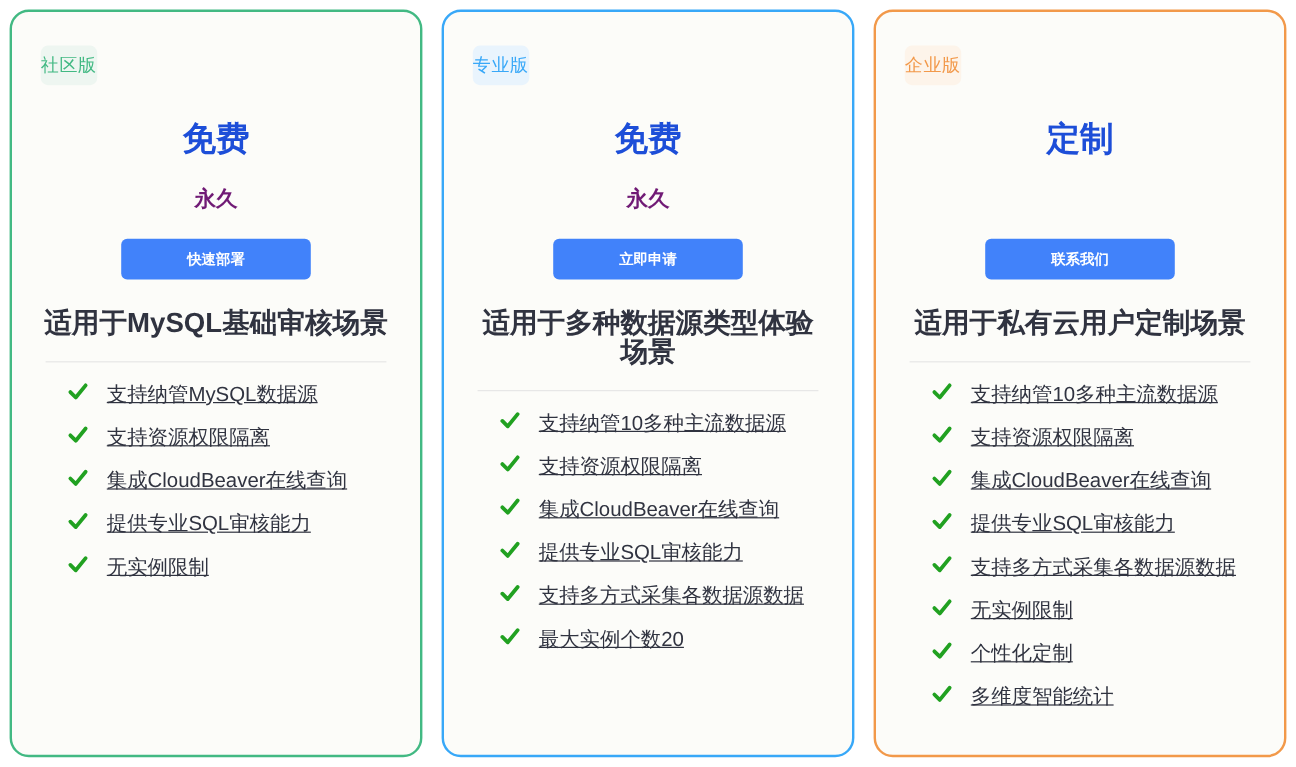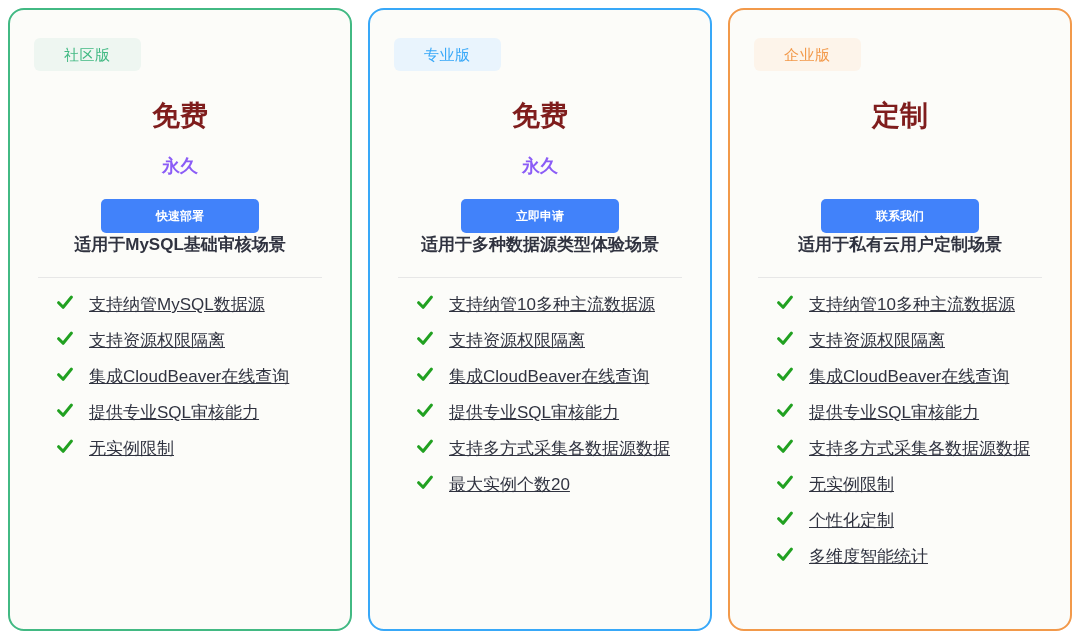"社区版" .badge { padding: 9px 30px -> 9px 0 }
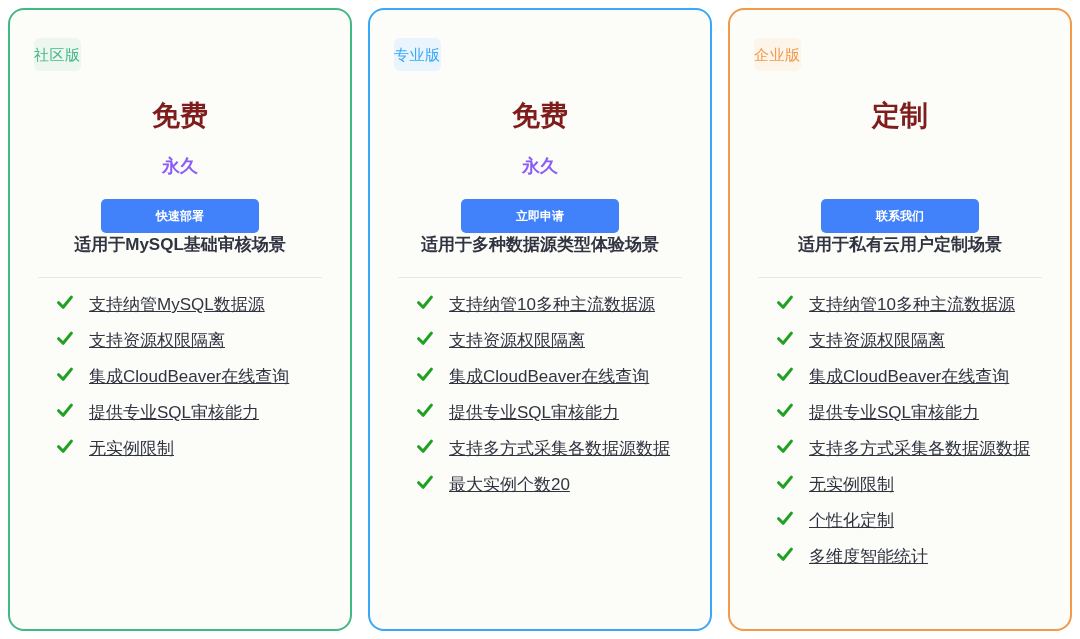"免费" .title { color: #7f1d1d -> #1d4ed8 }
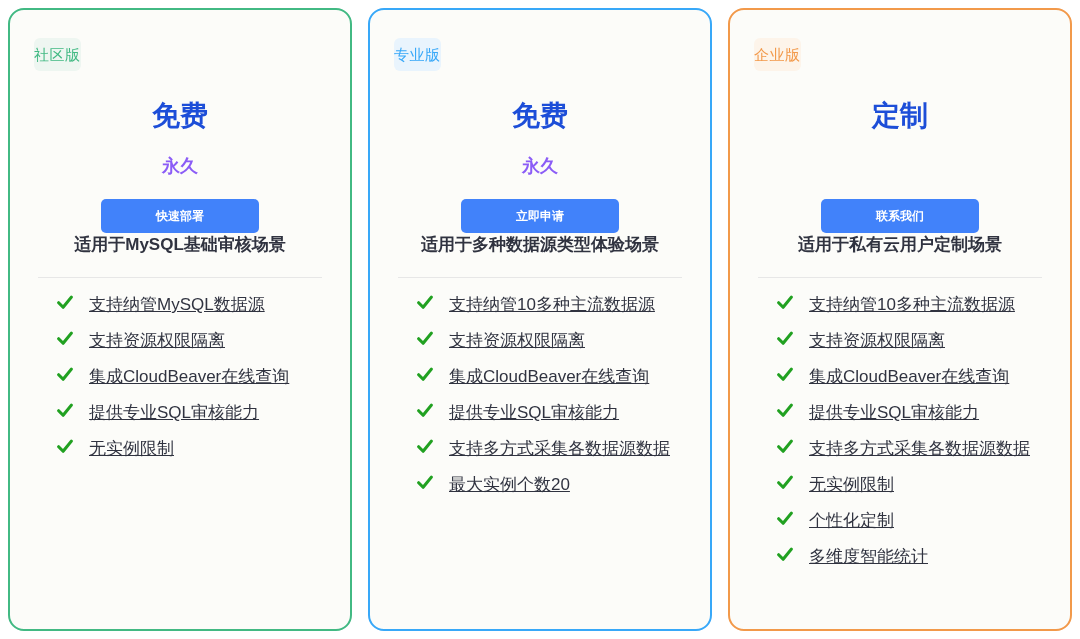"永久" .subtitle { color: #8b5cf6 -> #701a75 }
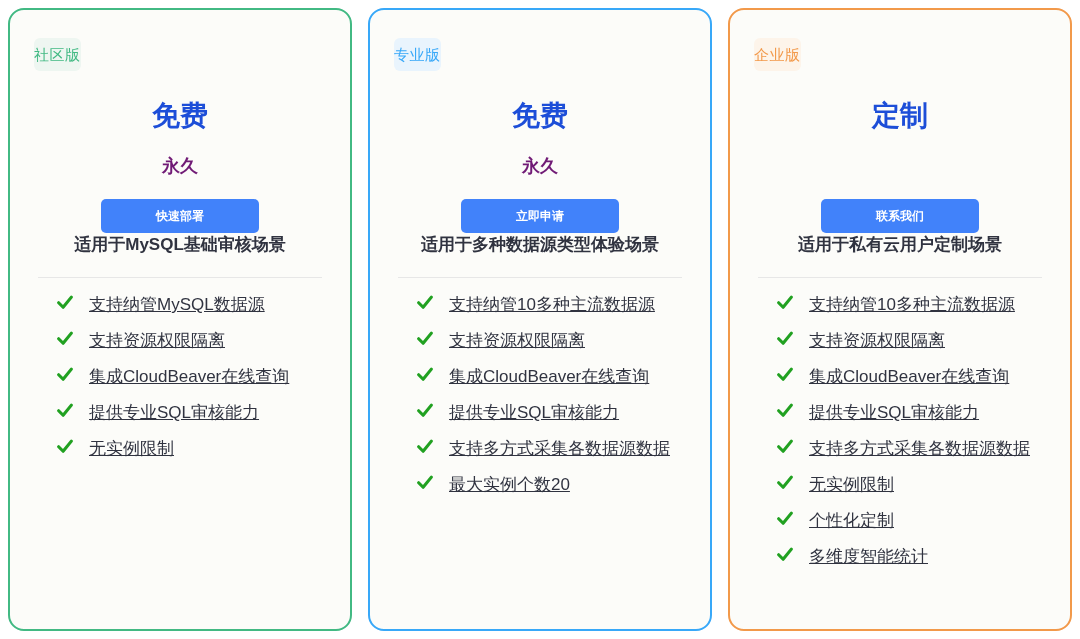"适用于MySQL基础审核场景" .desc { font-size: 17px -> 23px; margin-top: none -> 24px }
